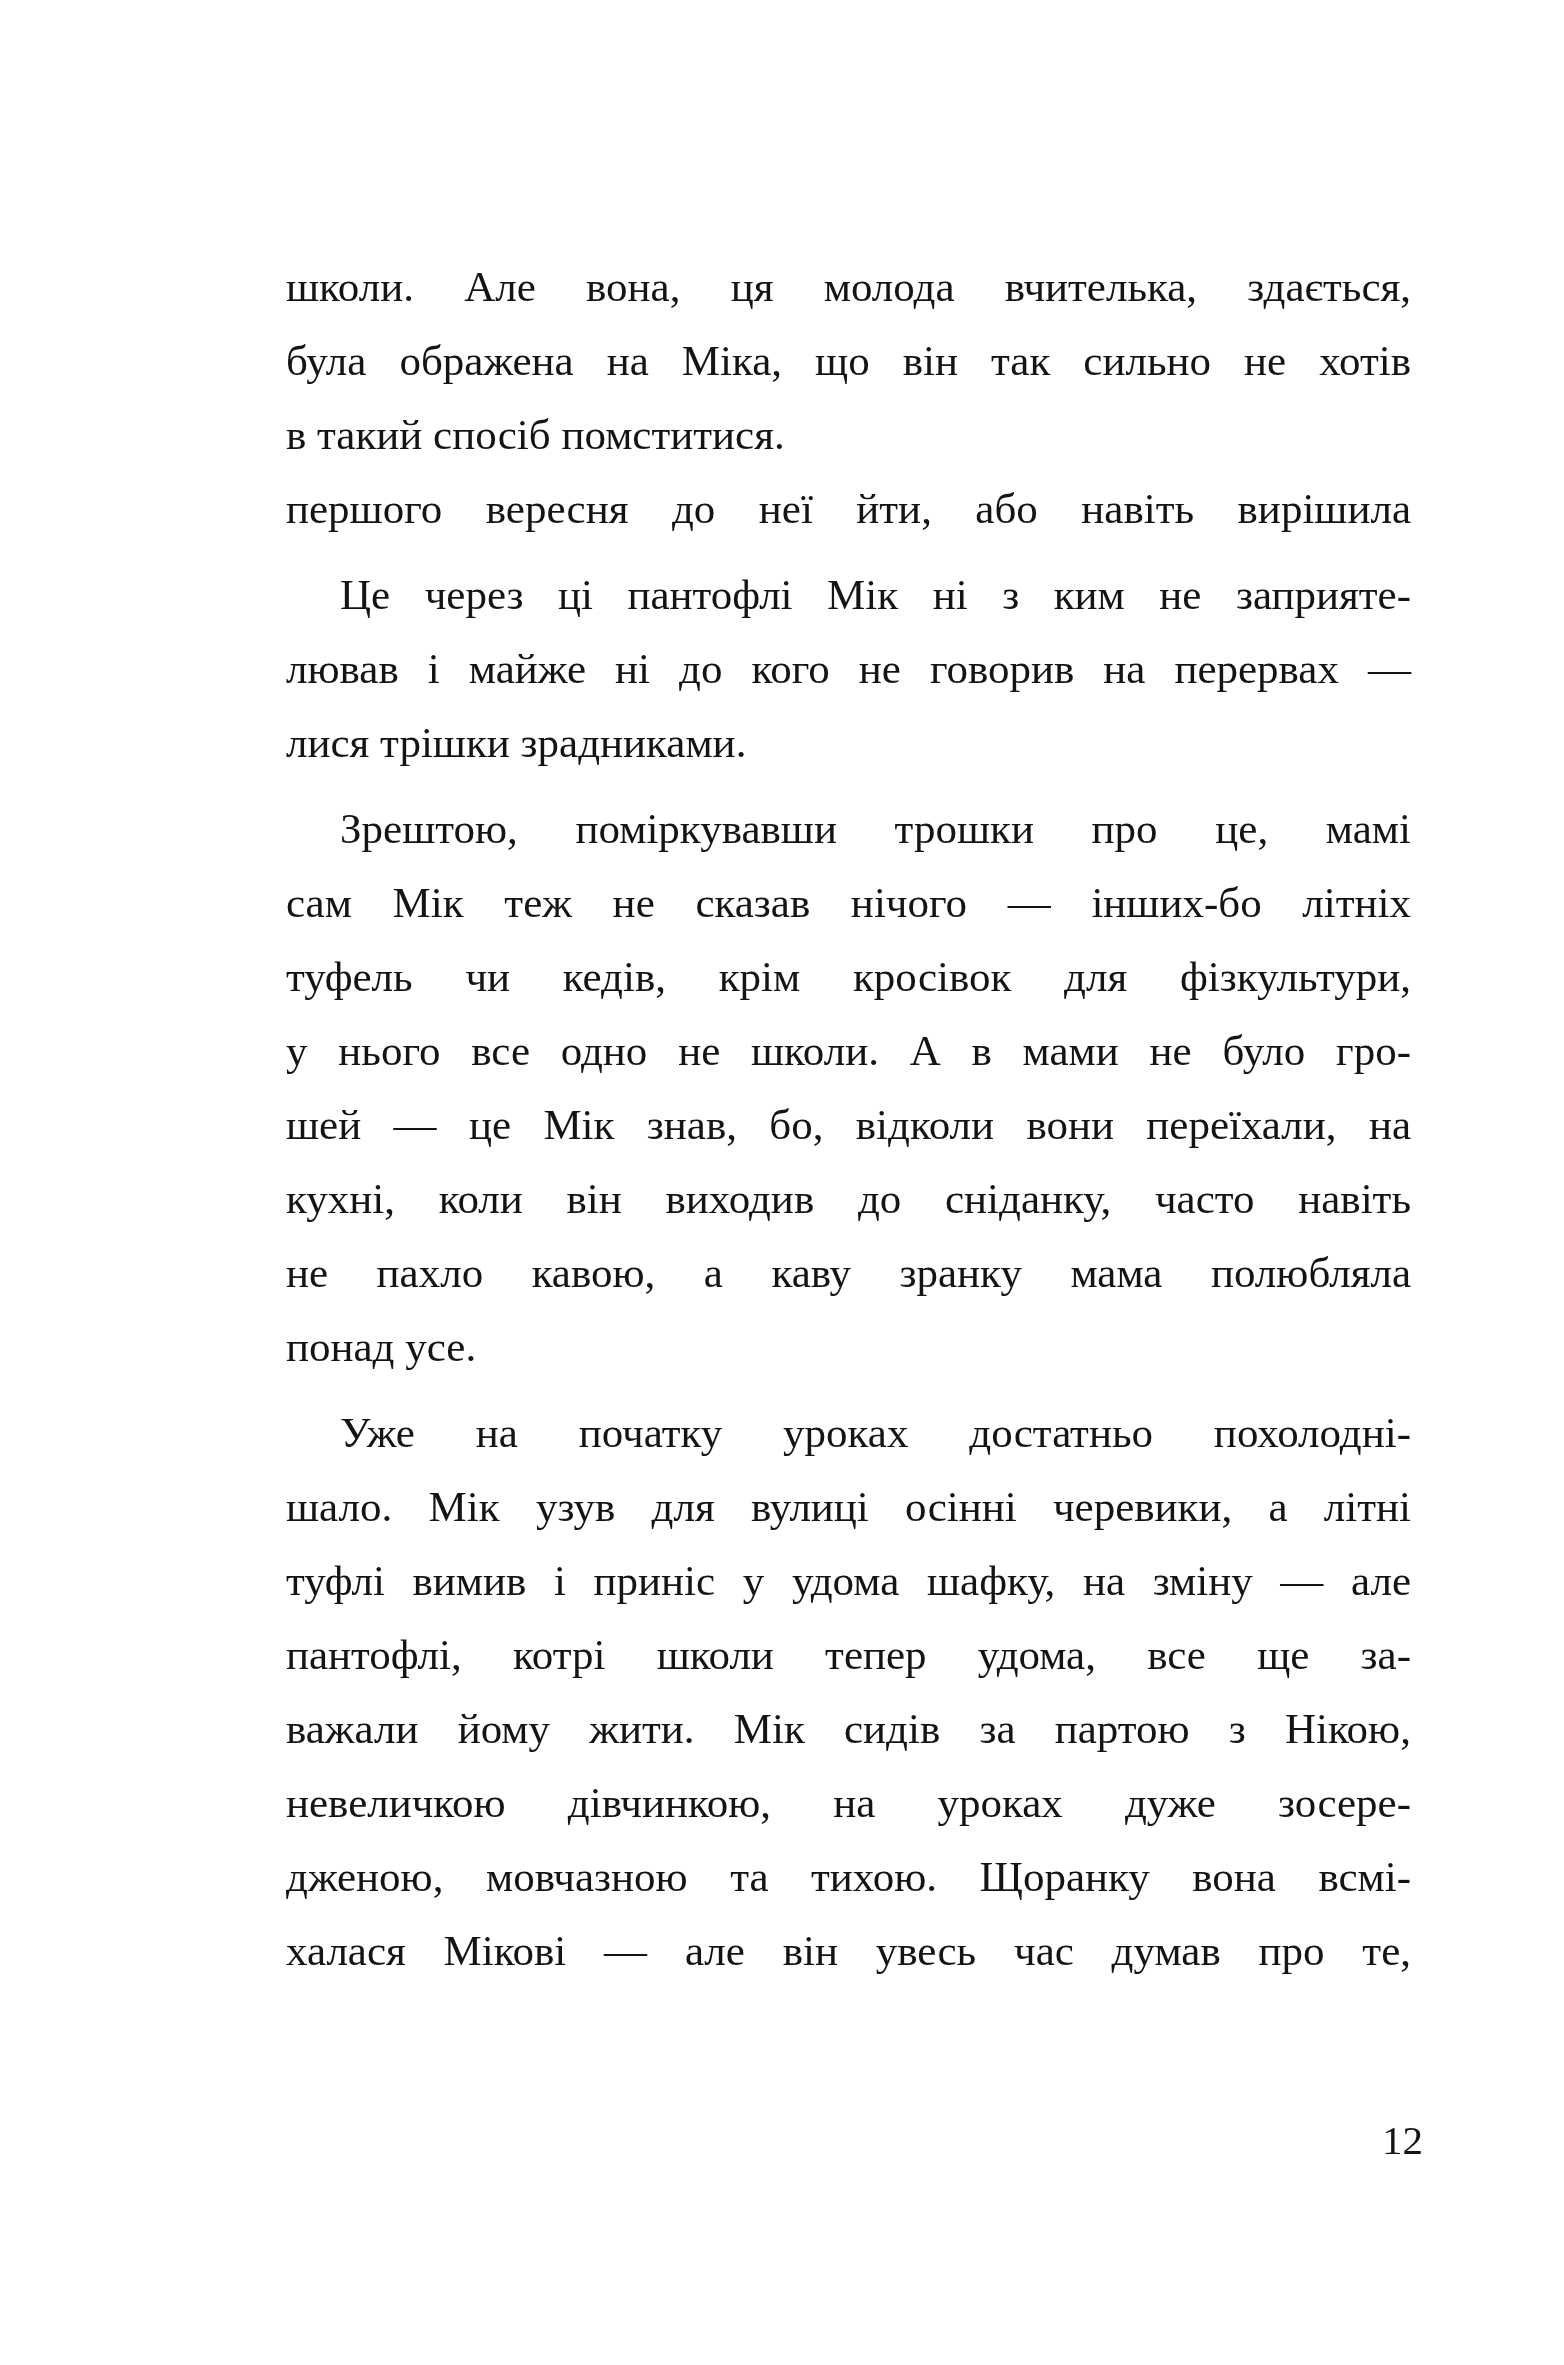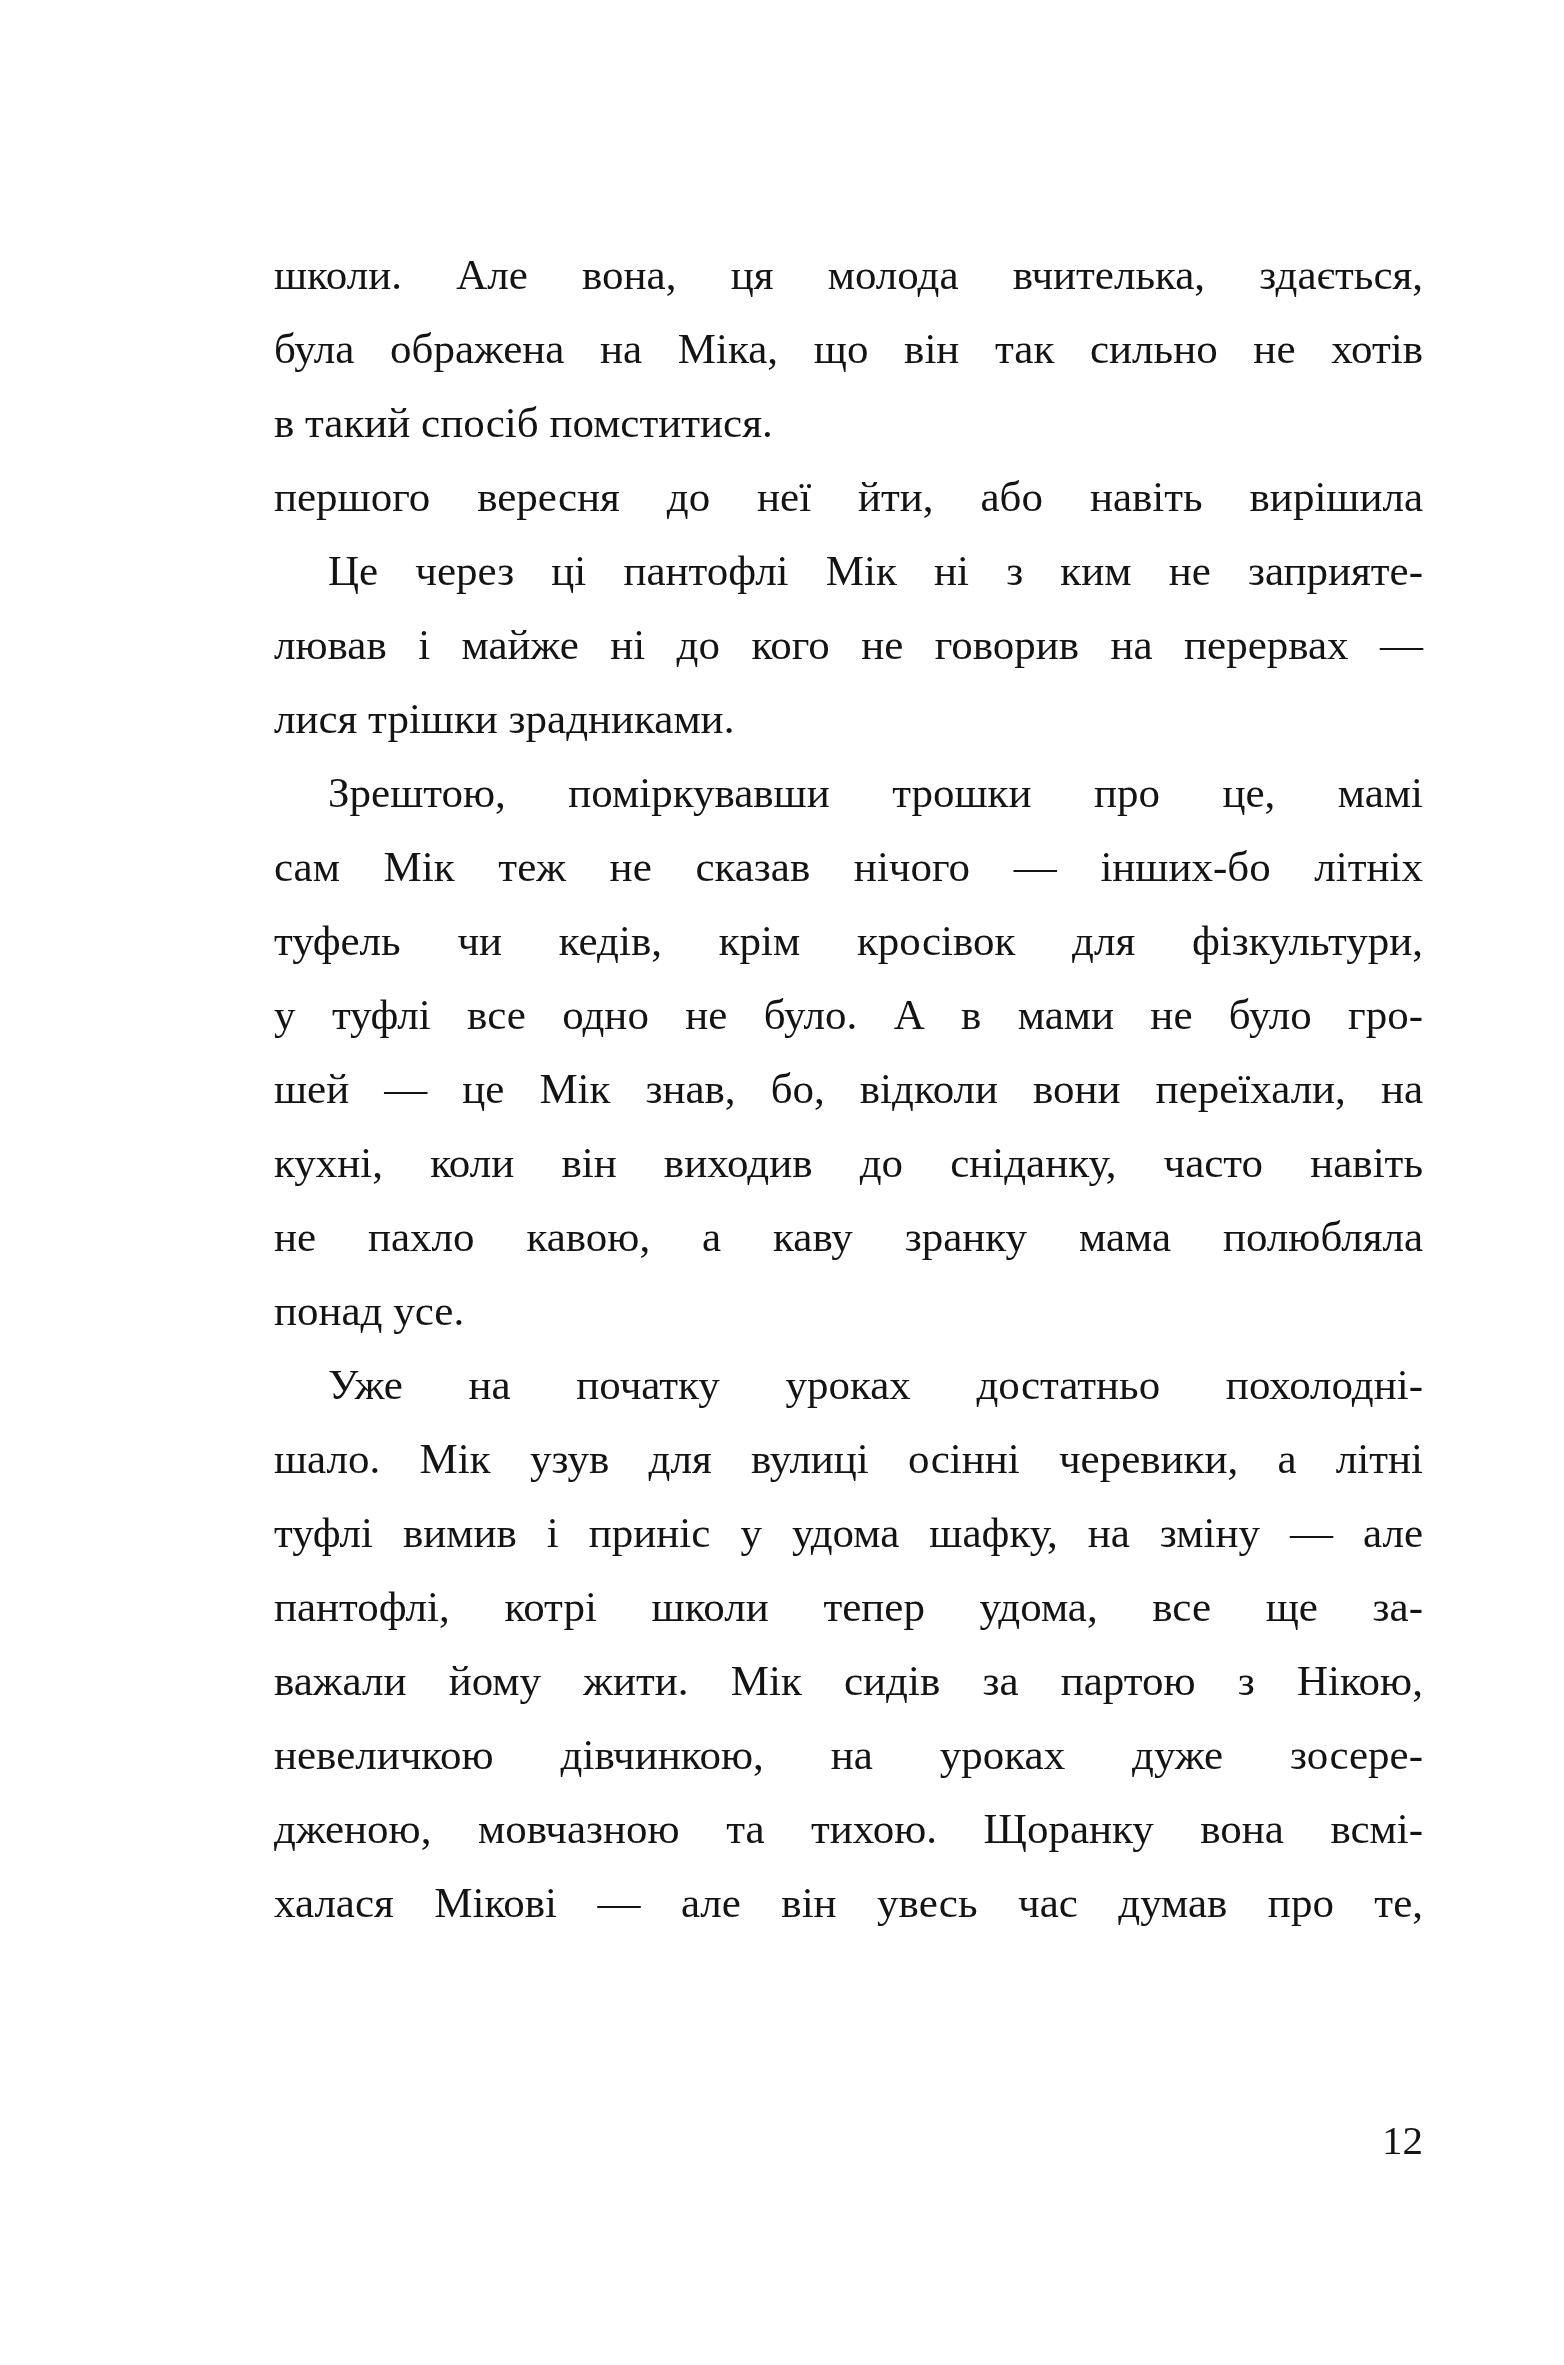"школи. Але вона, ця молода" .para { margin: 0 -> 12px }
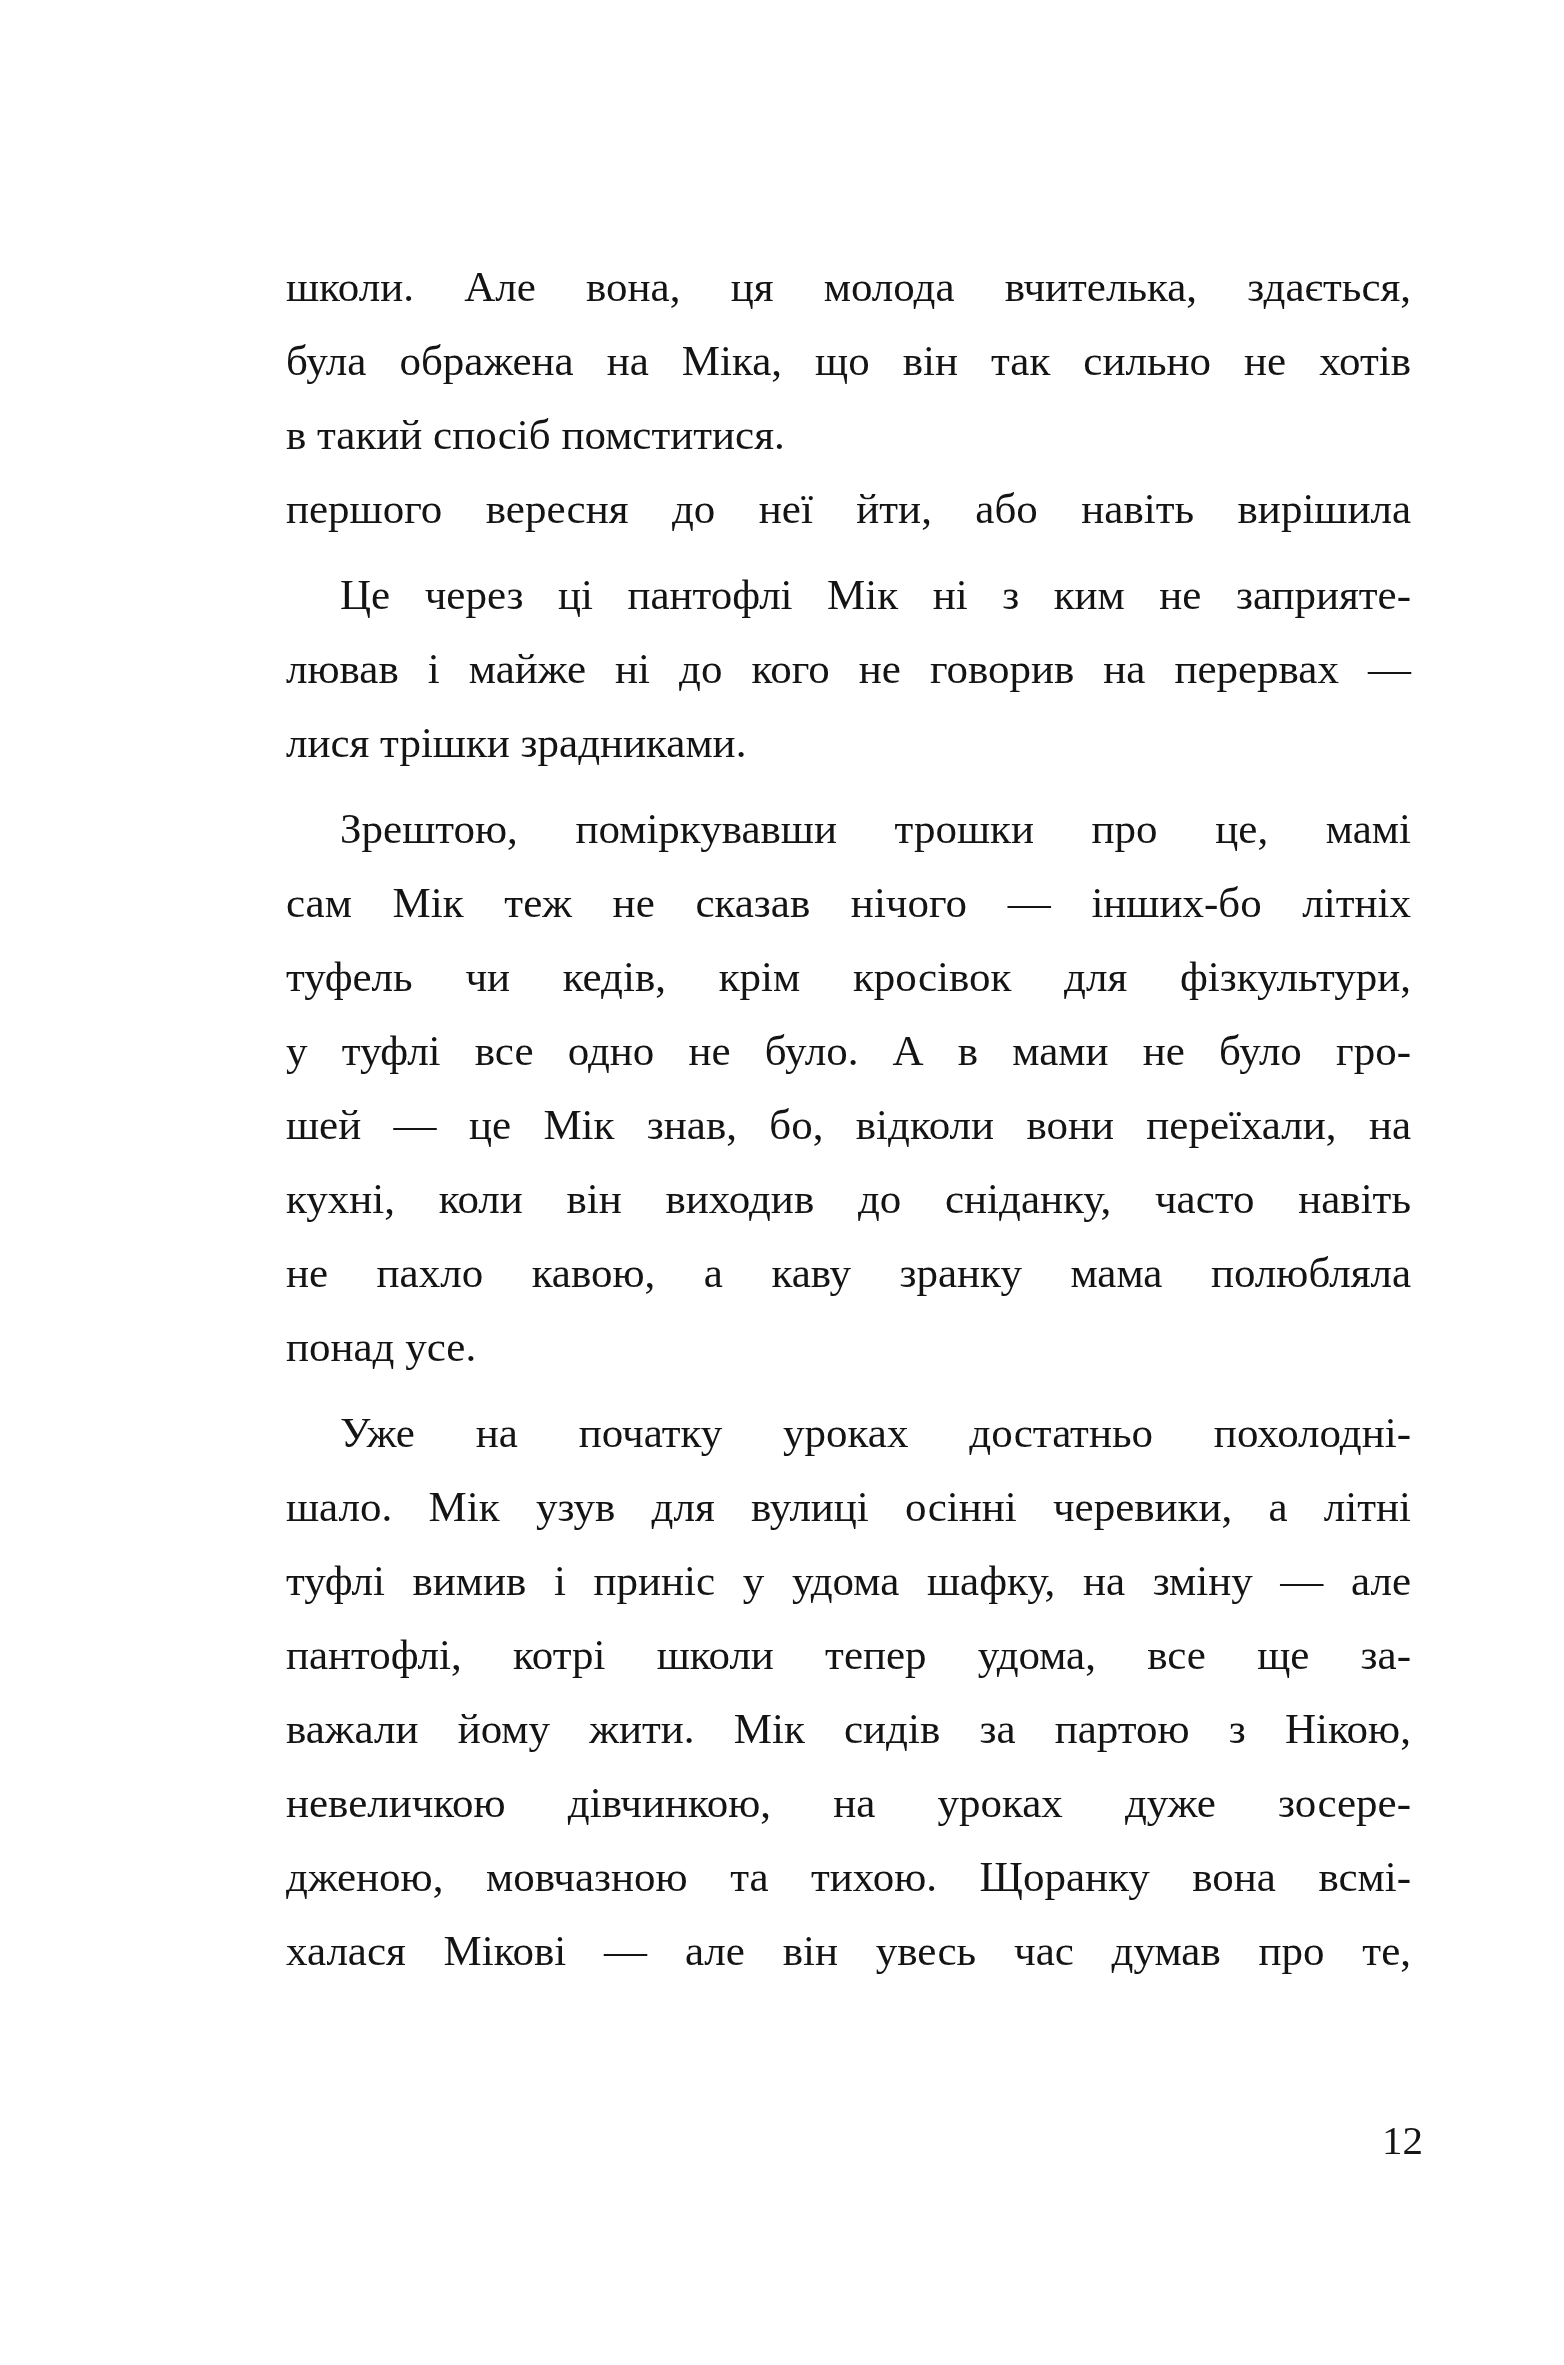"у туфлі все одно не" div.line { text: туфлі все одно не було -> нього все одно не школи }
